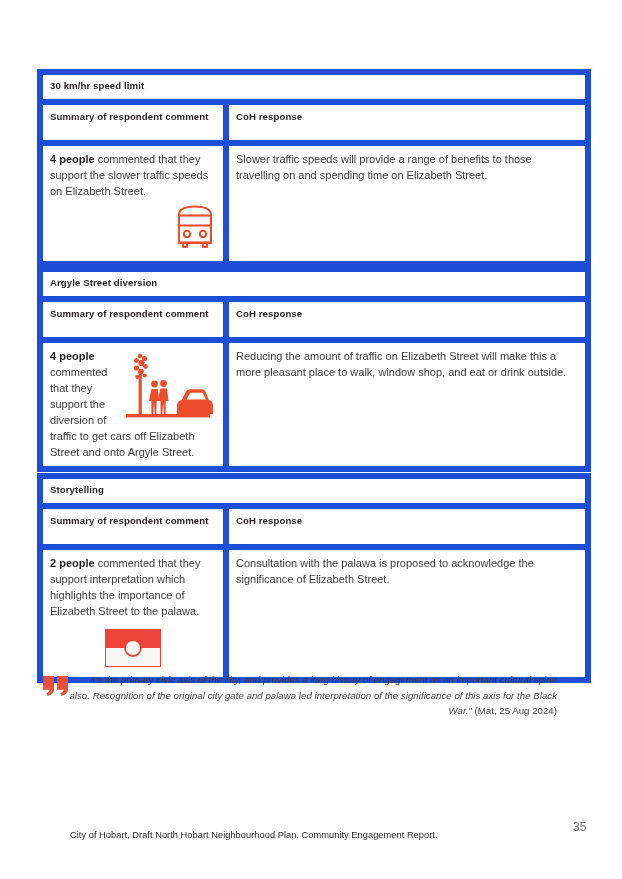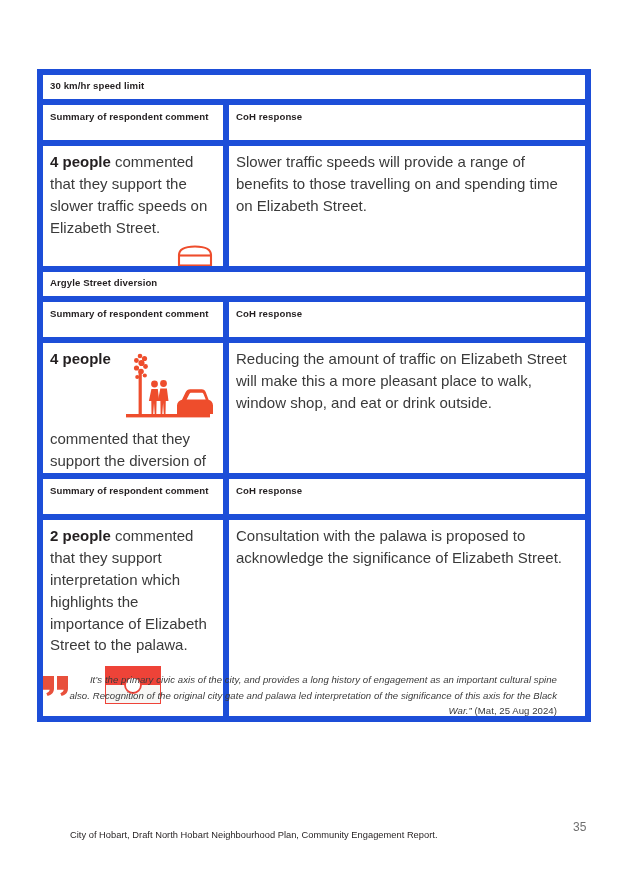"4 people commented that they" .body-cell { font-size: 15px -> 11px }
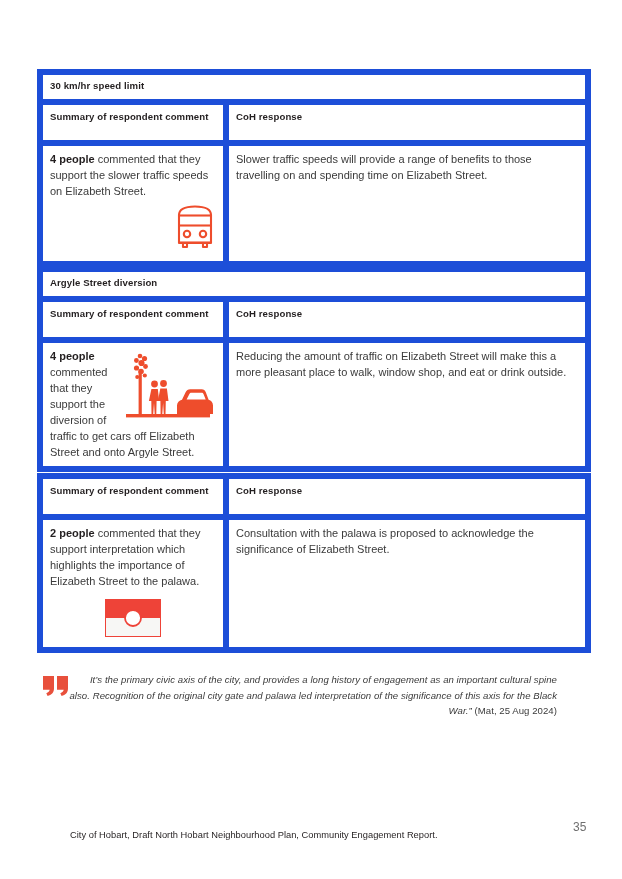"Storytelling" tr { html: none -> <tr> <td>Storytelling</td> </tr> }
